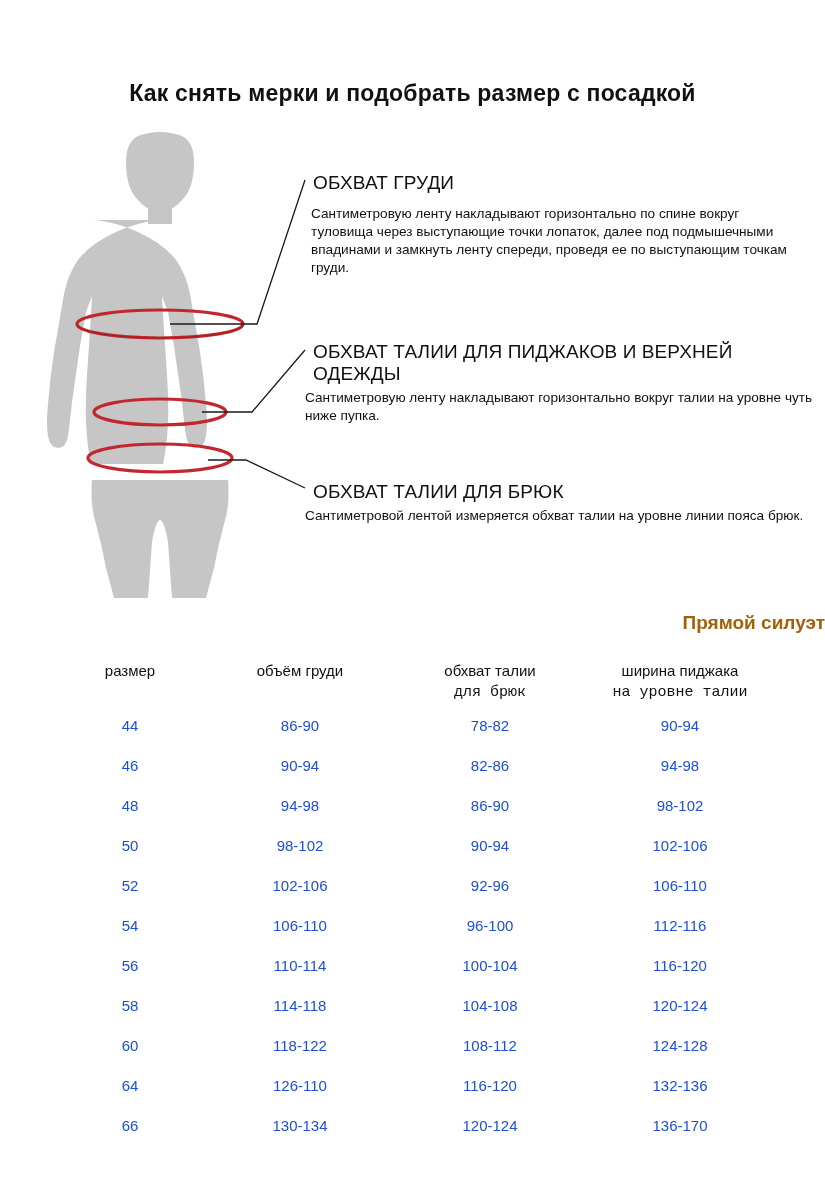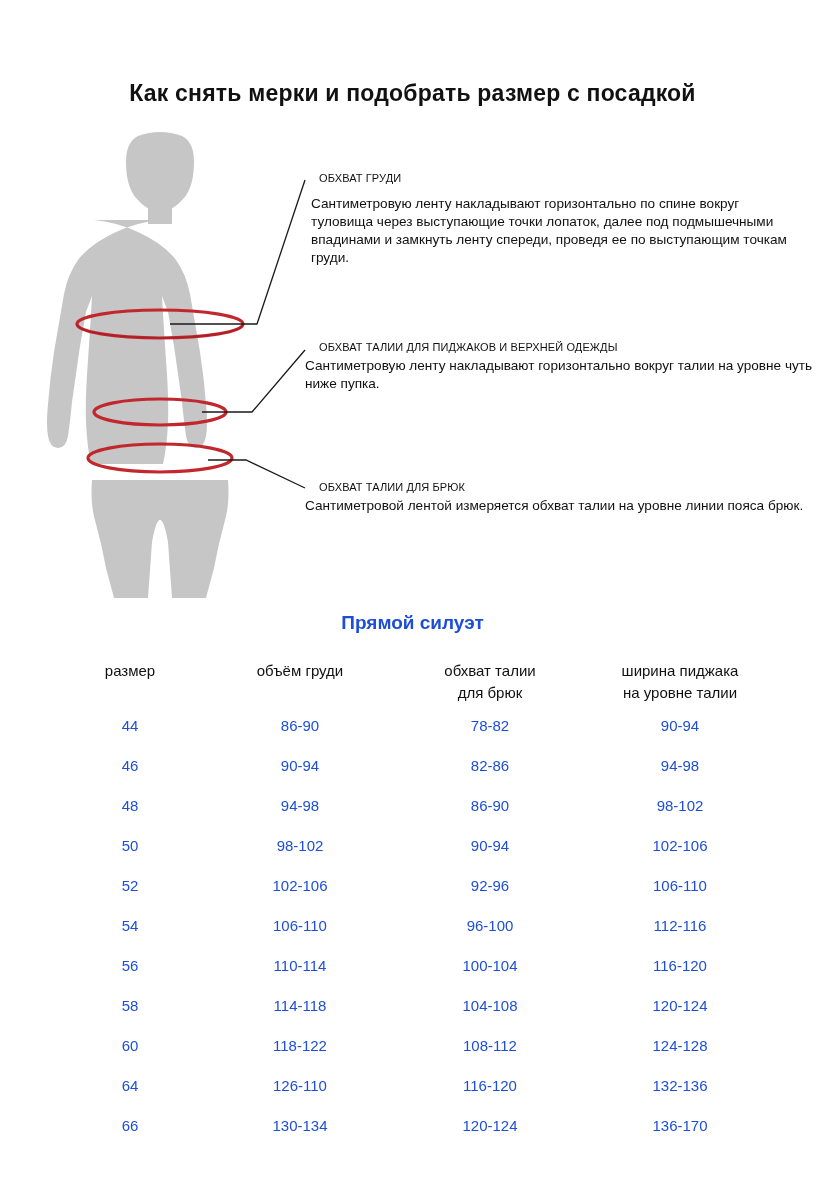"ОБХВАТ ГРУДИ" .ann h3 { font-size: 11px -> 19px; margin: 0 0 4px 14px -> 0 0 4px 8px }
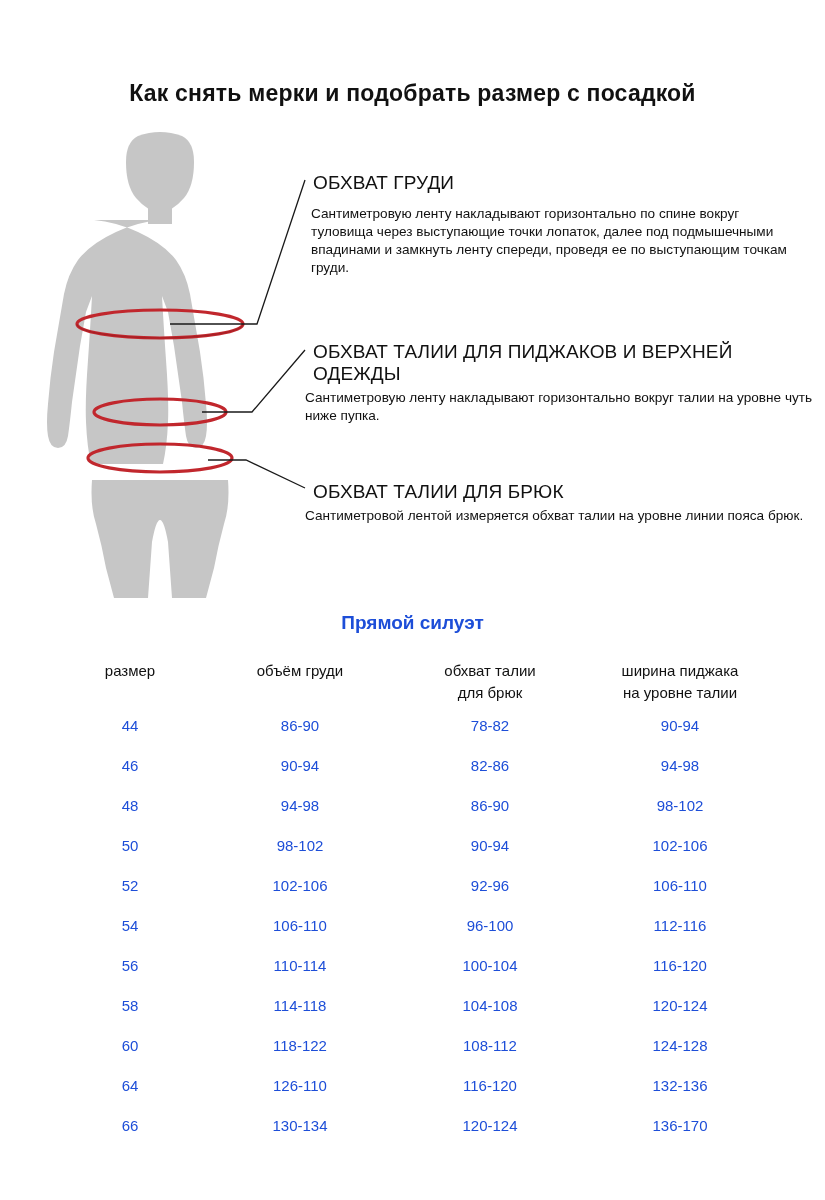"Прямой силуэт" .table-title { color: #1d4ed8 -> #a16207; text-align: center -> right }
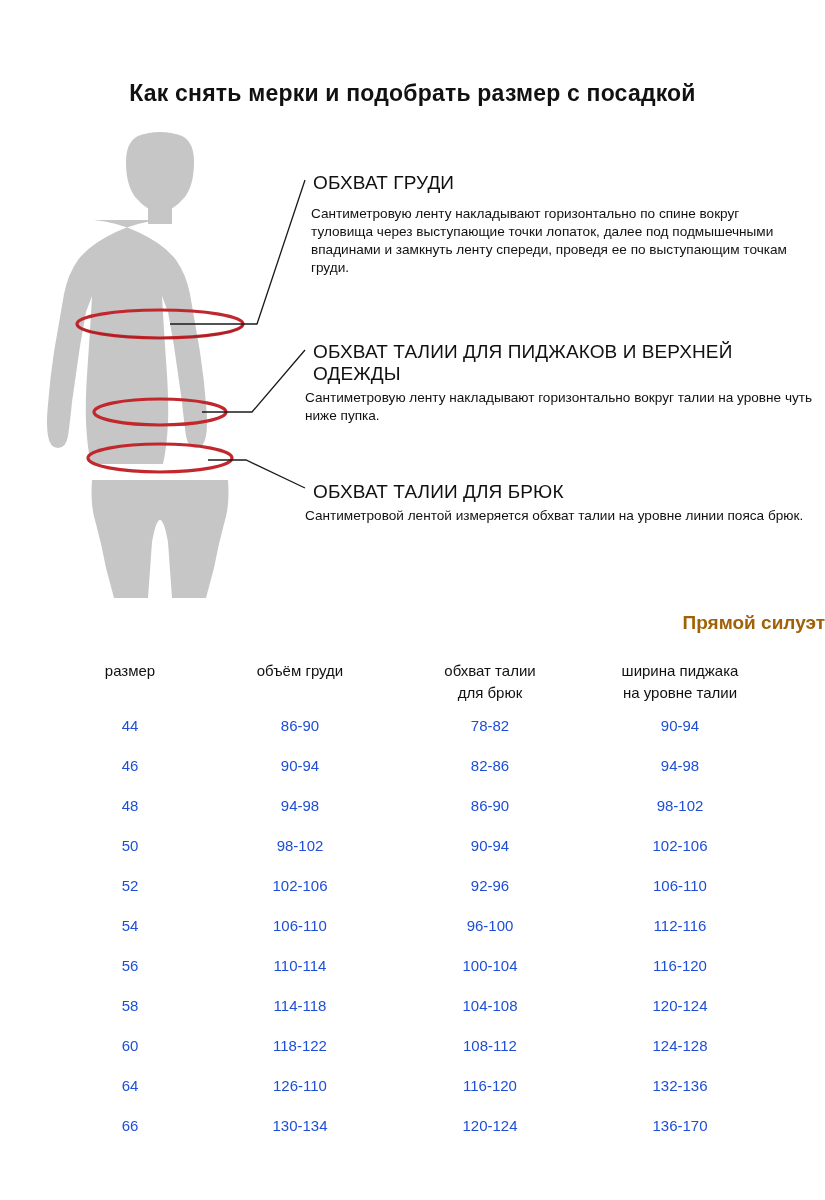"для брюк" table.sizes th .sub { font-family: none -> Liberation Mono, monospace }
